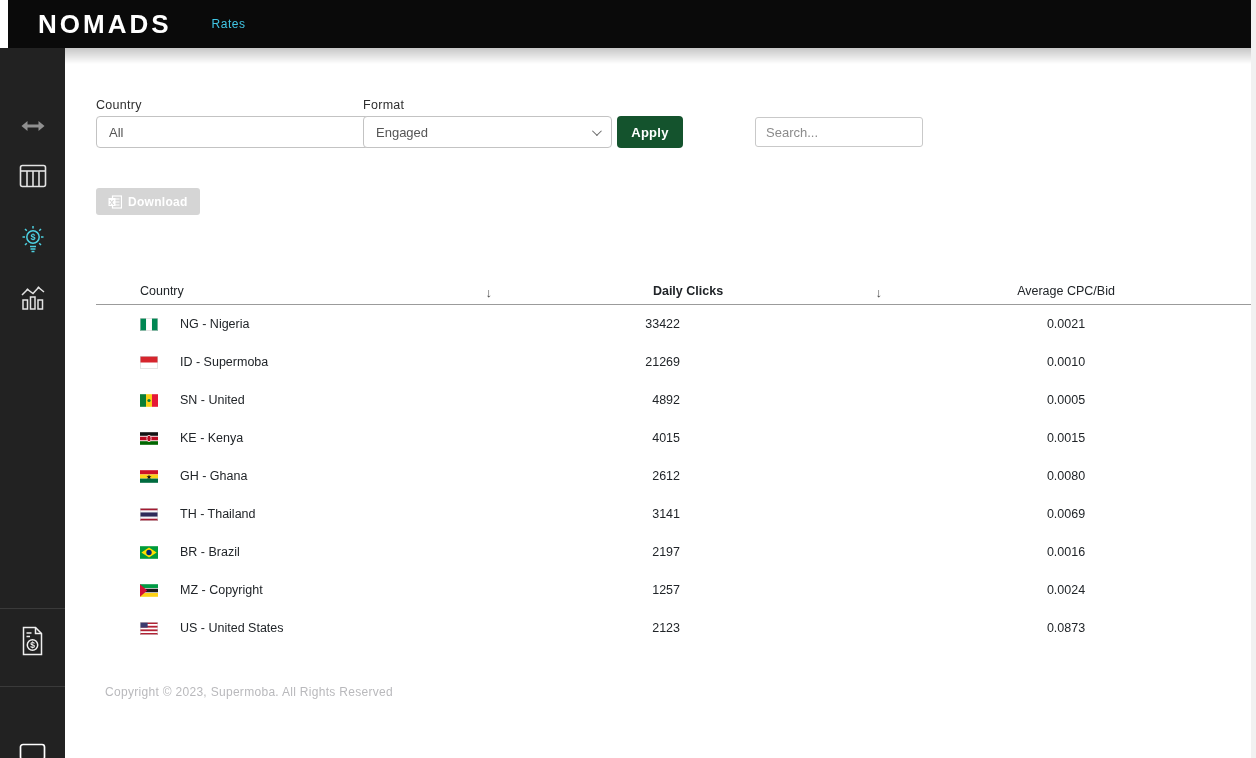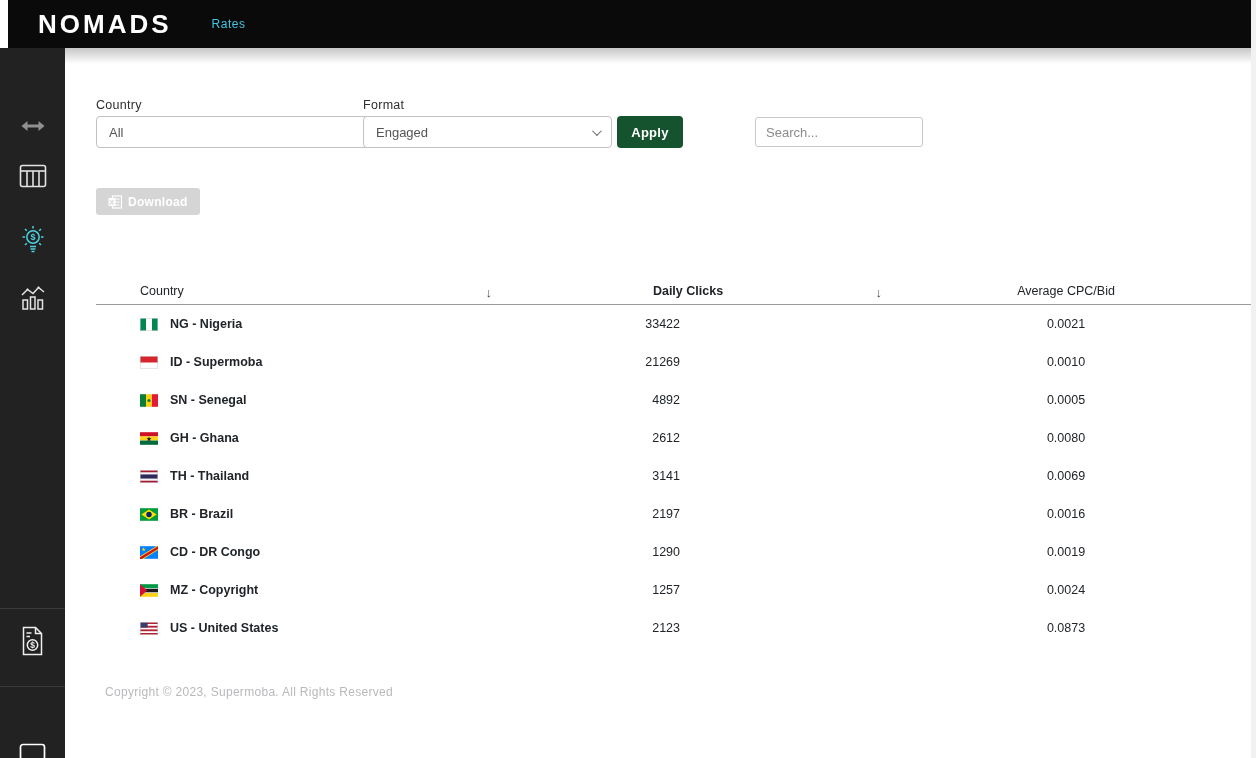"NG - Nigeria" .td.country { font-weight: bold -> none; gap: 12px -> 22px }
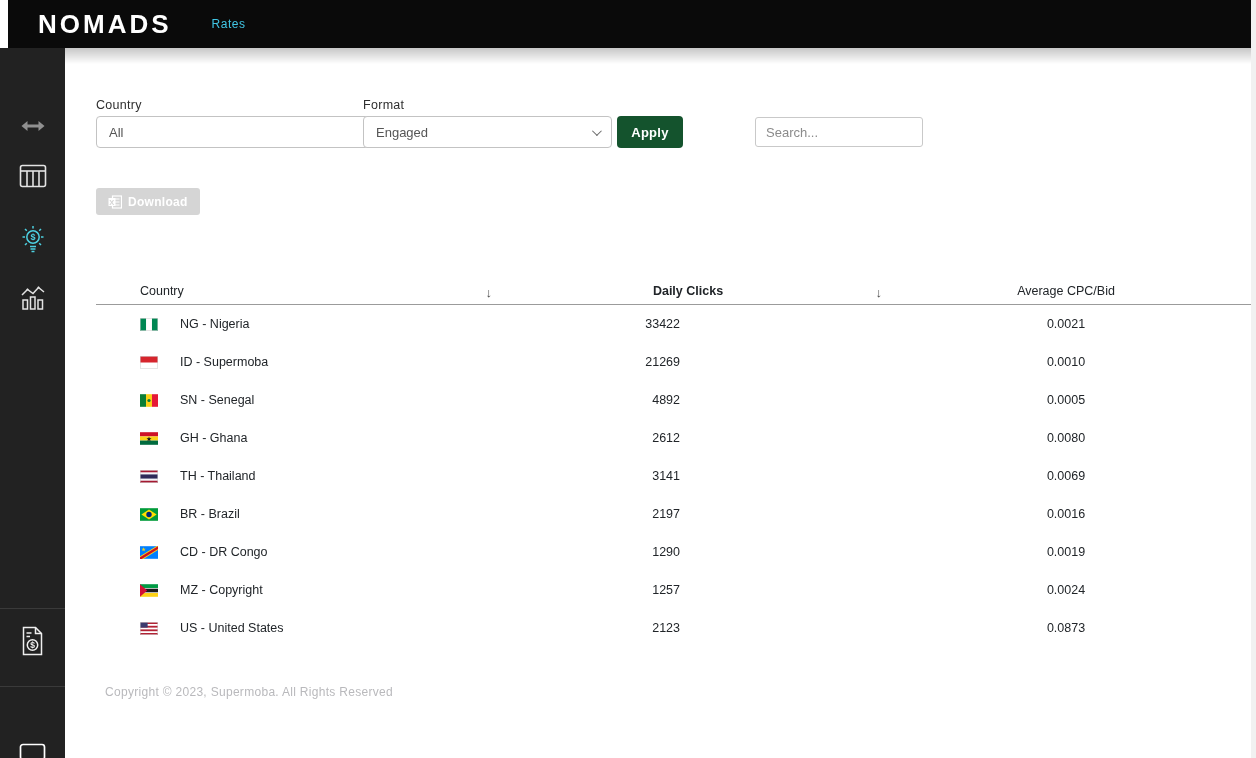"SN - Senegal" span { text: Senegal -> United }
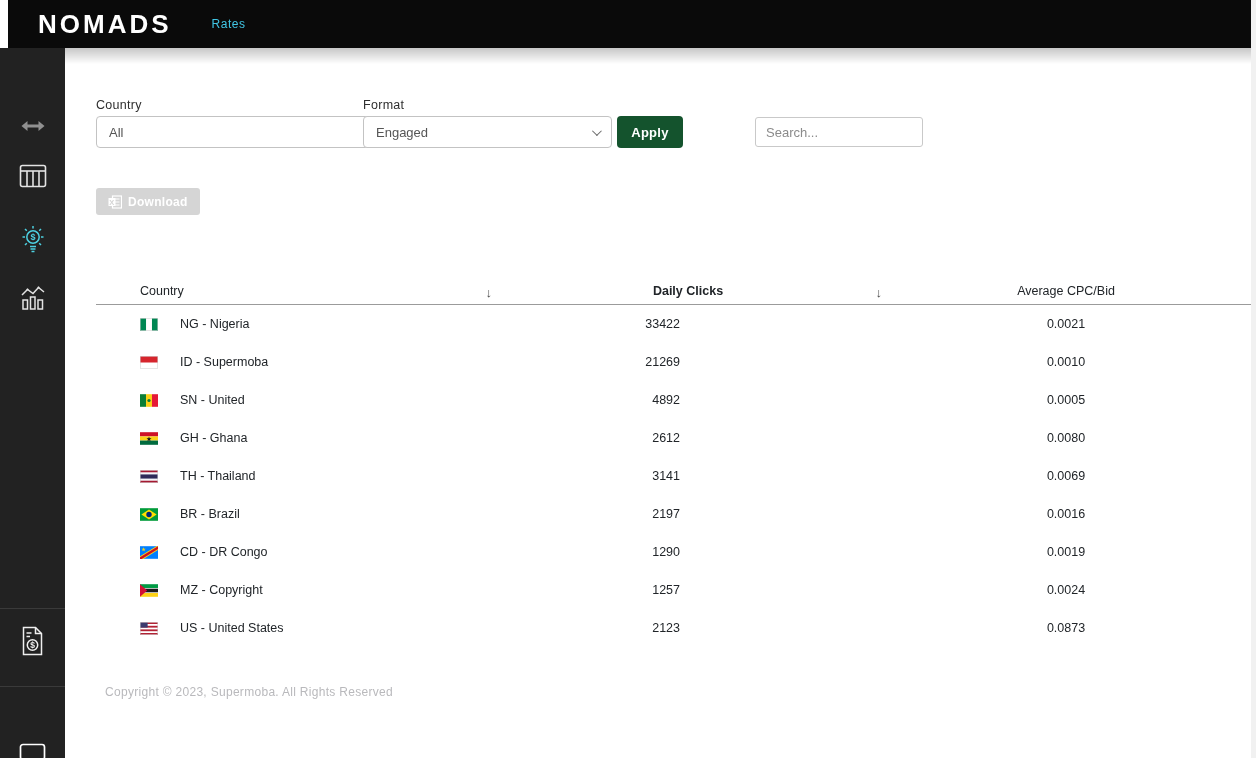"KE - Kenya" div.trow { html: none -> <div> <div> <span> <svg> <rect></rect> <rect></rect> <rect></rect> <rect></rect> <ellipse></ellipse> </svg> </span> <span>KE - Kenya</span> </div> <div>4015</div> <div></div> <div>0.0015</div> </div> }
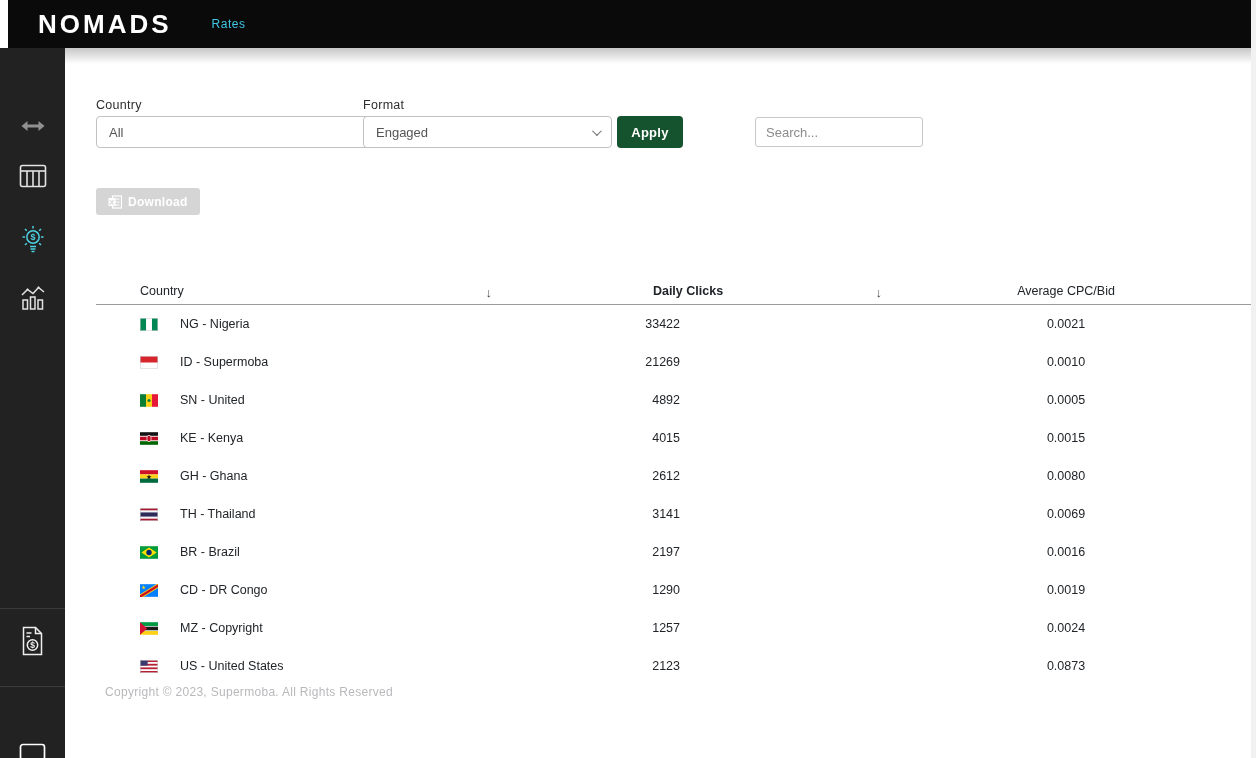"CD - DR Congo" div.trow { html: <div> <div> <span> <svg> <rect></rect> <line></line> <line></line> <path></path> </svg> </span> <span>CD - DR Congo</span> </div> <div>1290</div> <div></div> <div>0.0019</div> </div> -> none }
